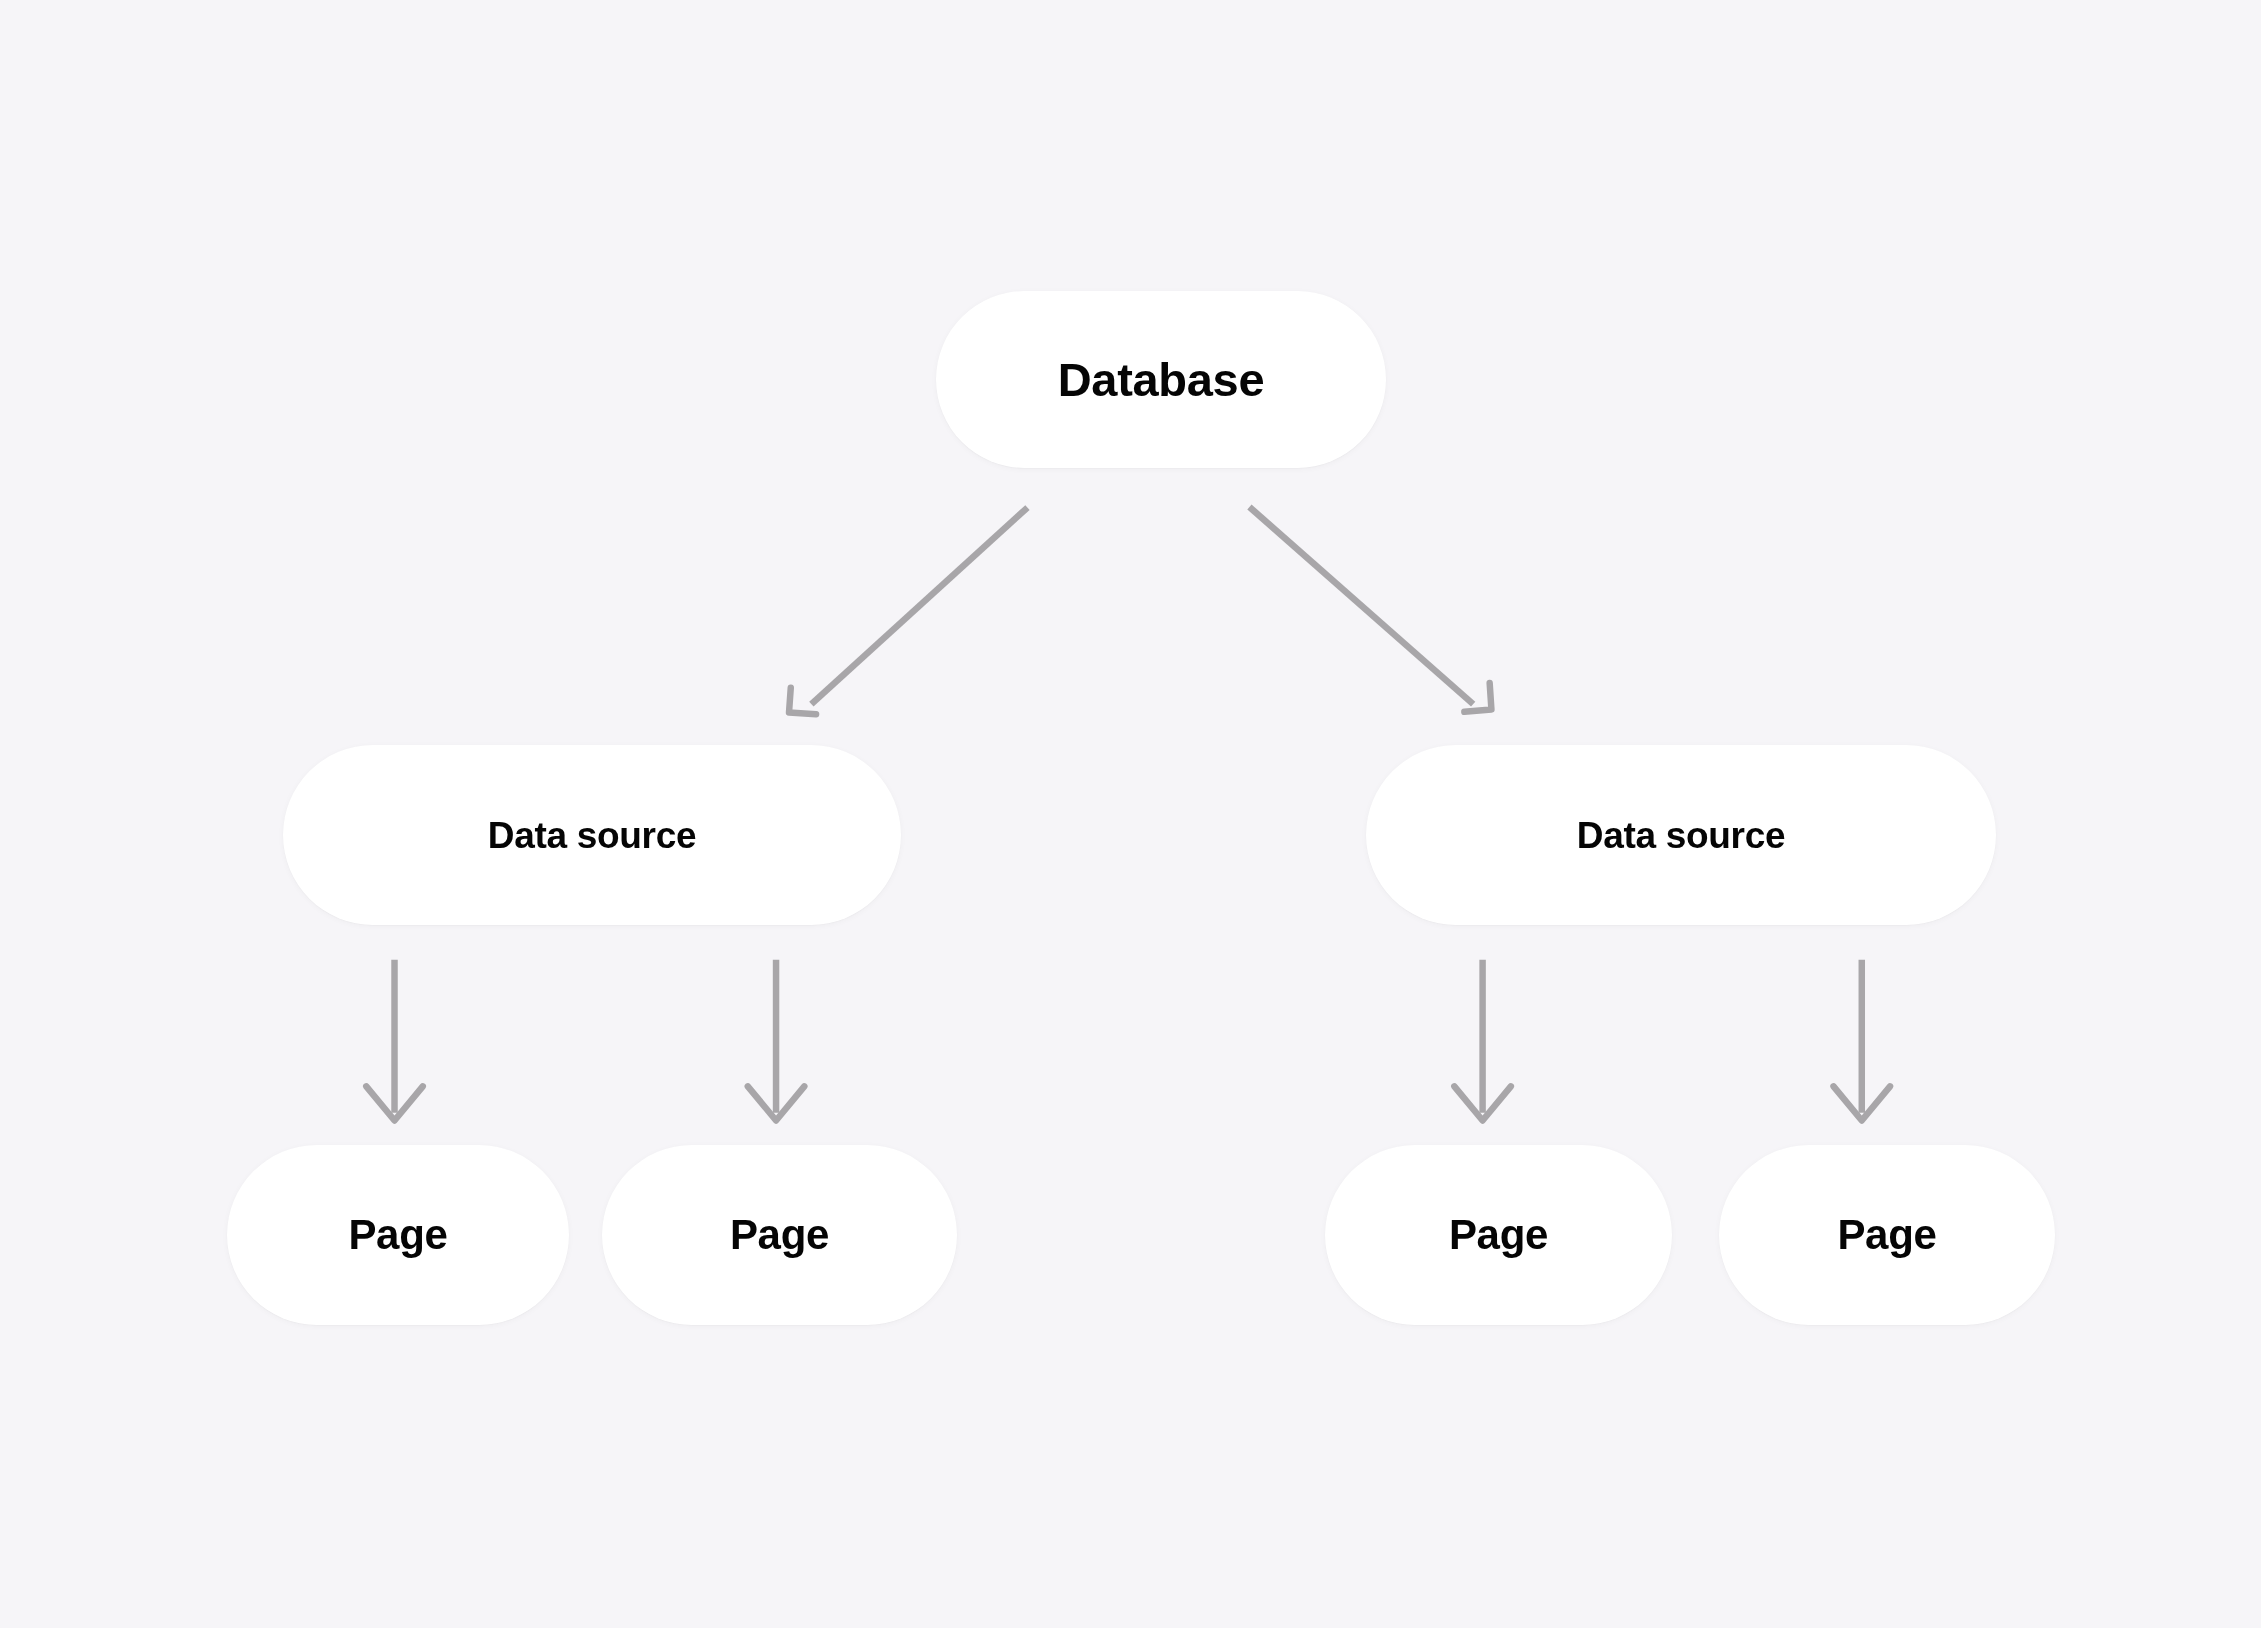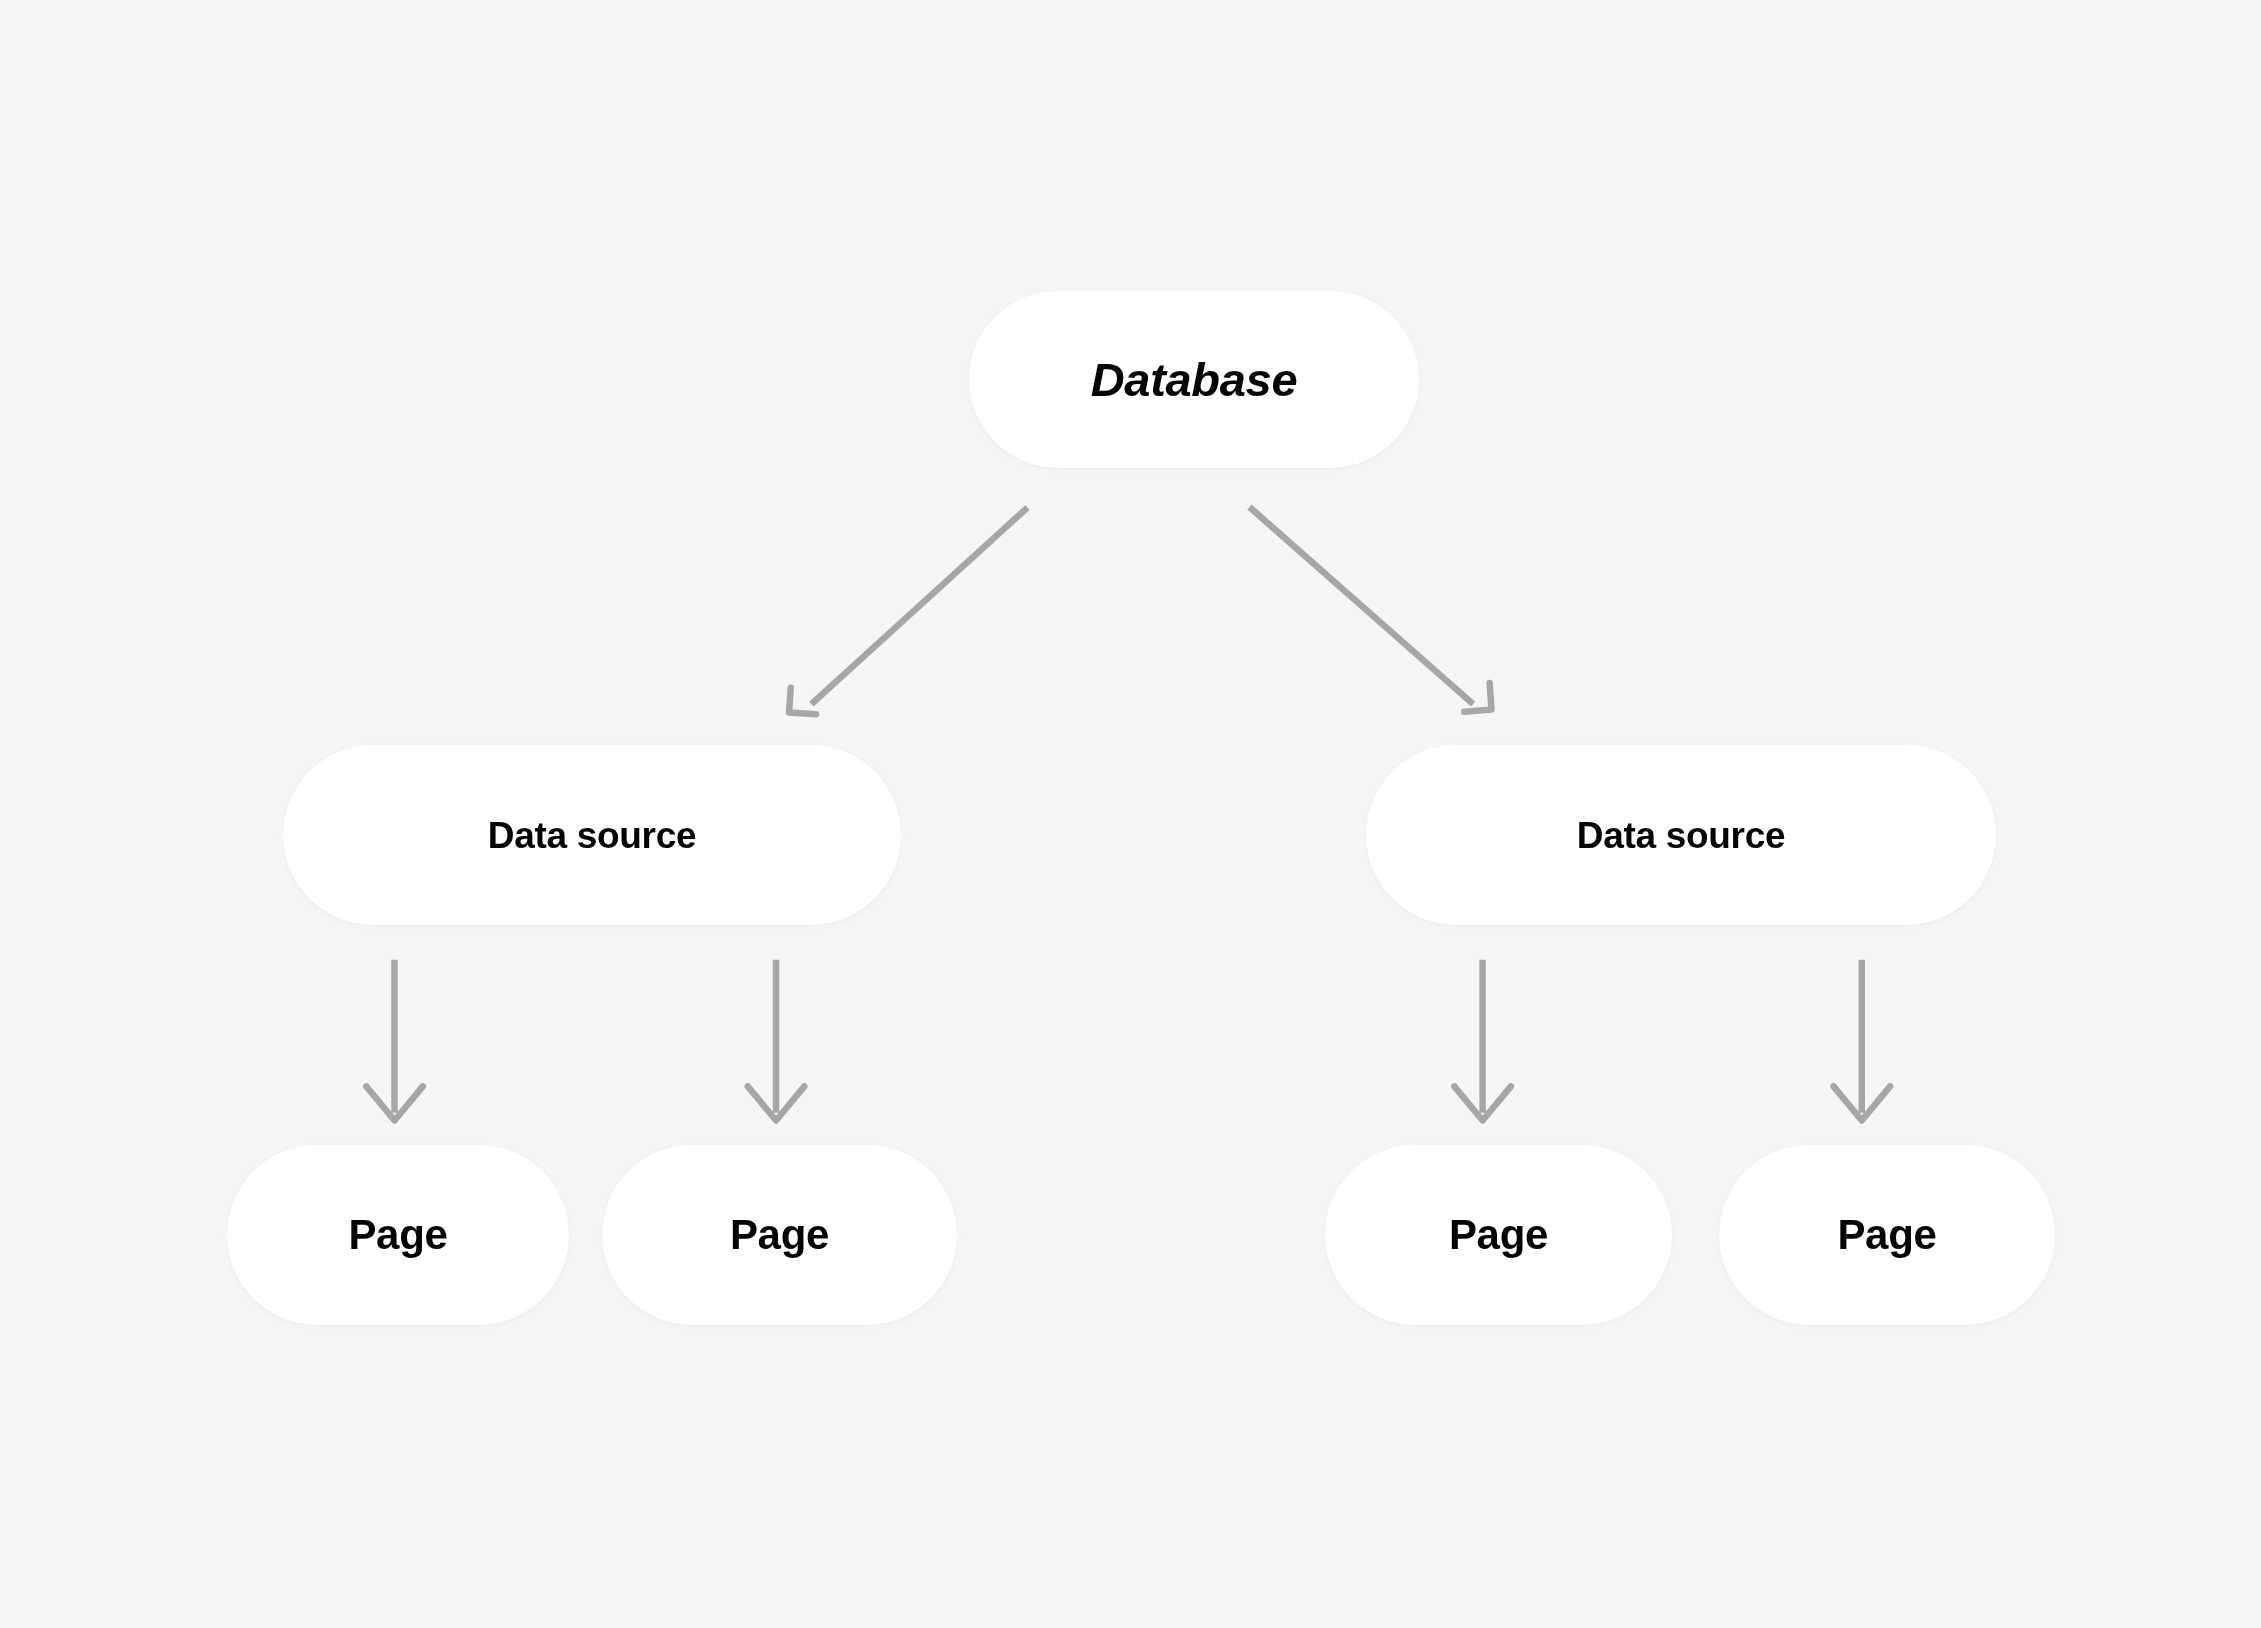"Database" .node-database { font-style: italic -> none; left: 969px -> 936px }
